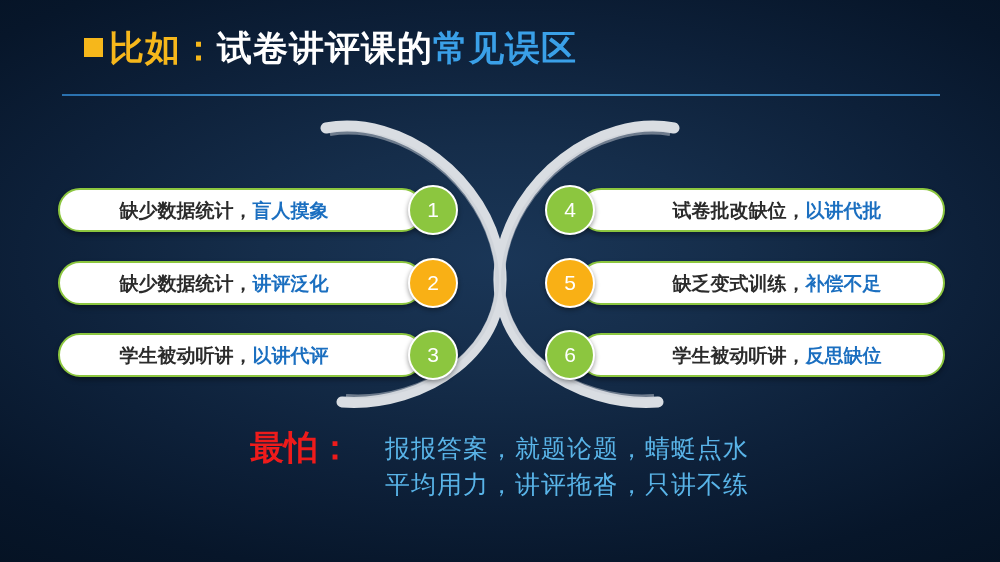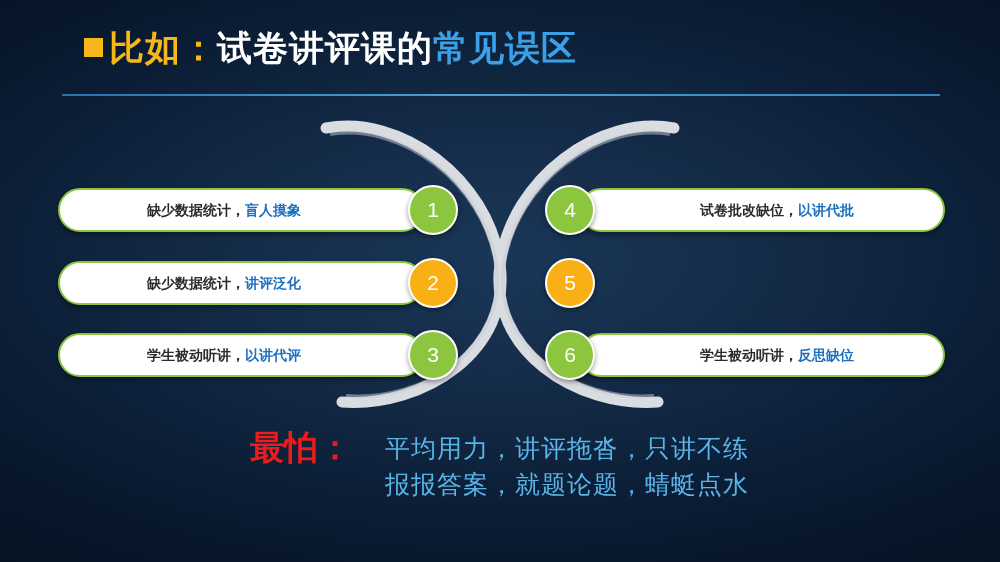"缺少数据统计，盲人摸象" .pill-text { font-size: 14px -> 19px }
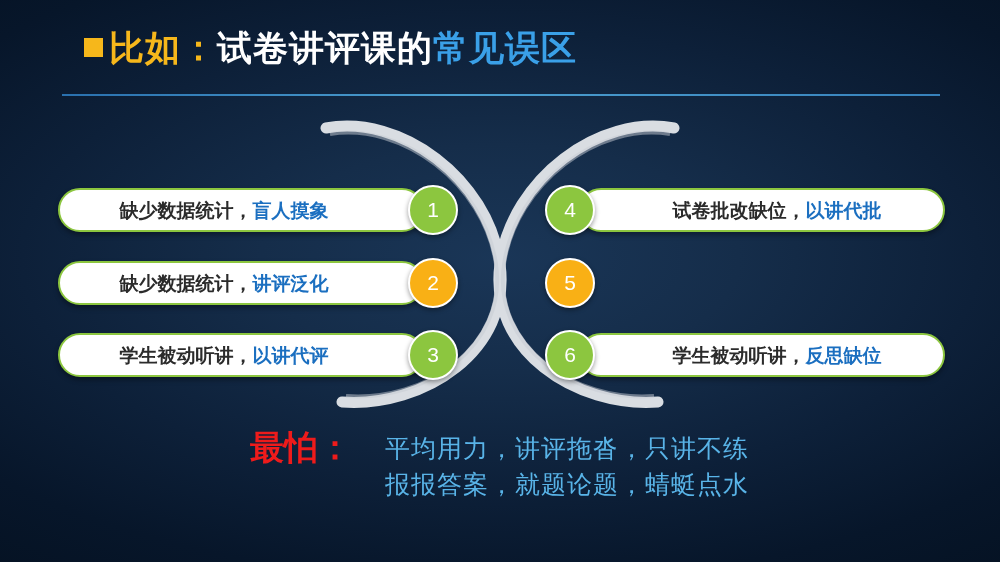"缺乏变式训练，补偿不足" div.pill { html: none -> <div> <div> <span>缺乏变式训练，</span><span>补偿不足</span> </div> </div> }
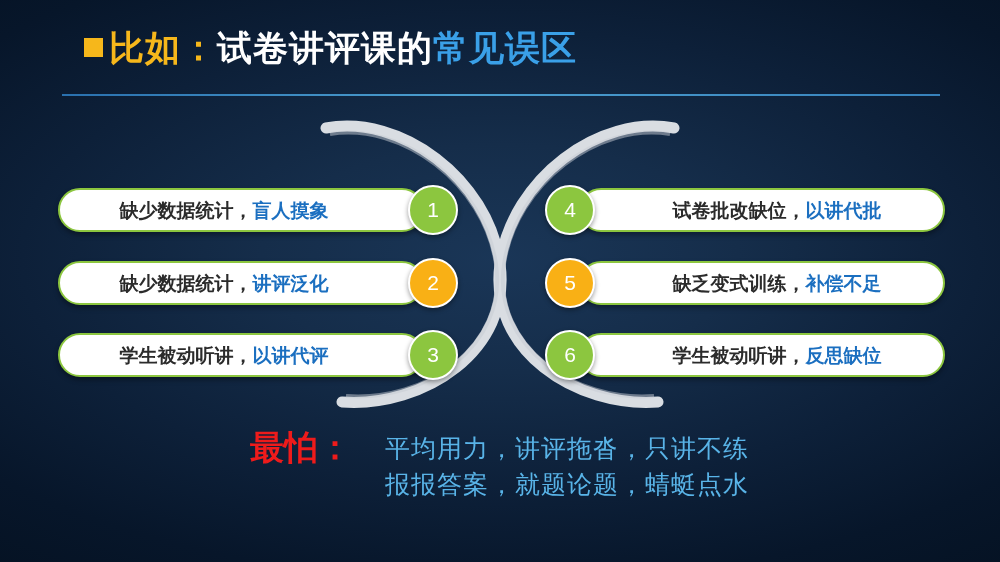"平均用力，讲评拖沓，只讲不练" div.bottom-line { order: before "报报答案，就题论题，蜻蜓点水" -> after "报报答案，就题论题，蜻蜓点水" }
